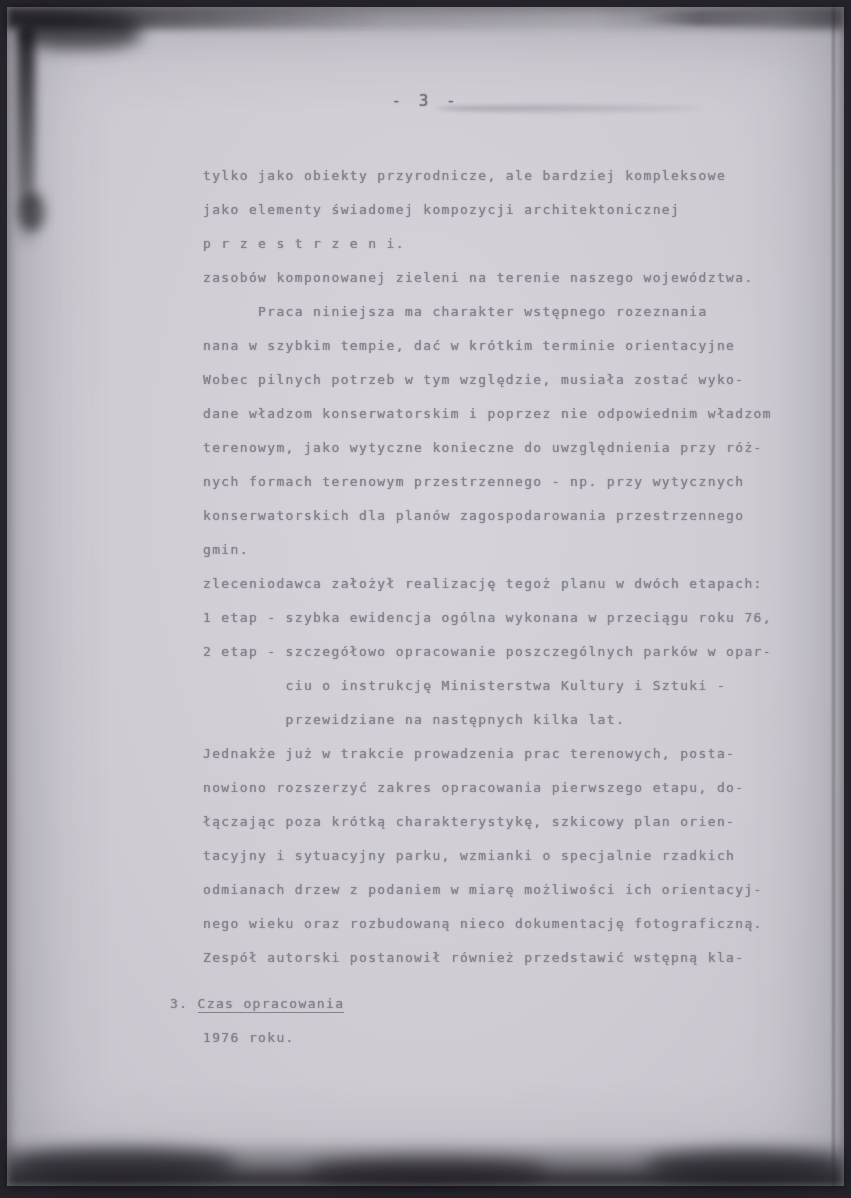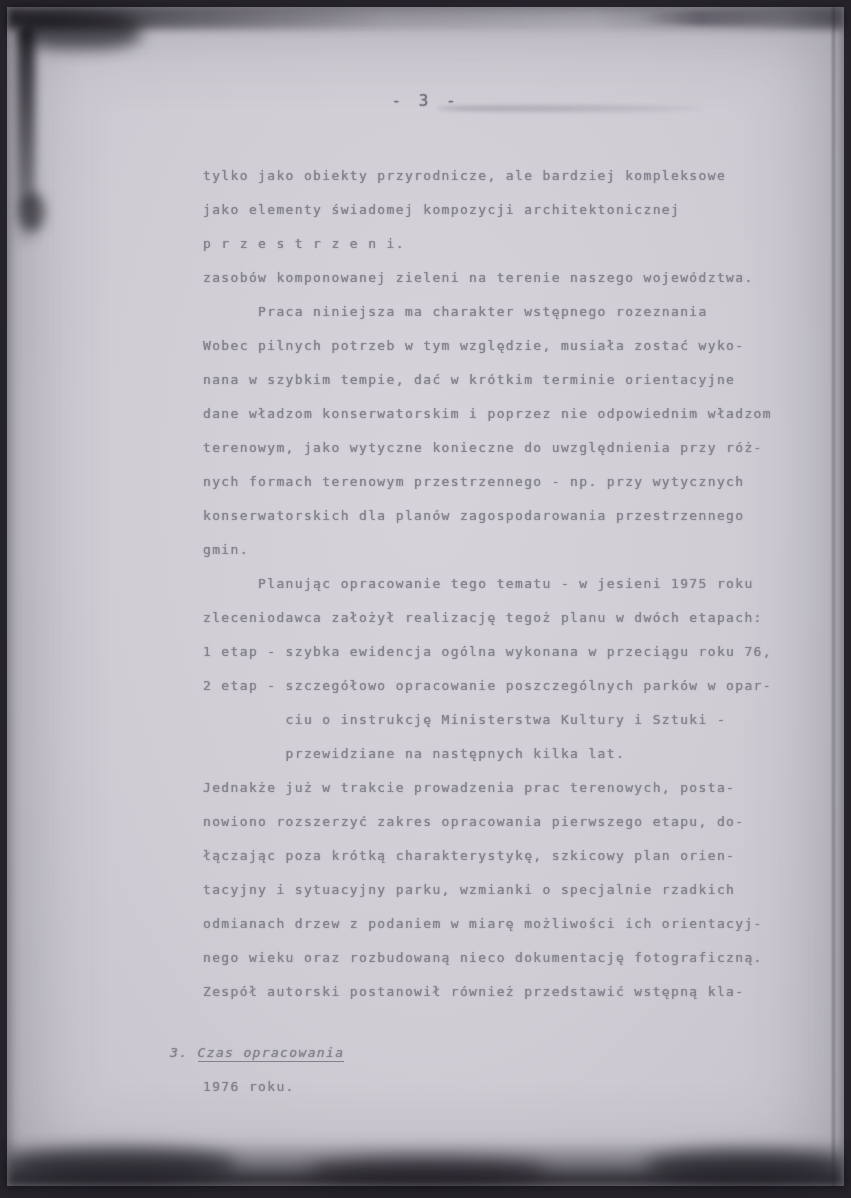"Wobec pilnych potrzeb w tym" div.line { order: before "nana w szybkim tempie, dać" -> after "nana w szybkim tempie, dać" }
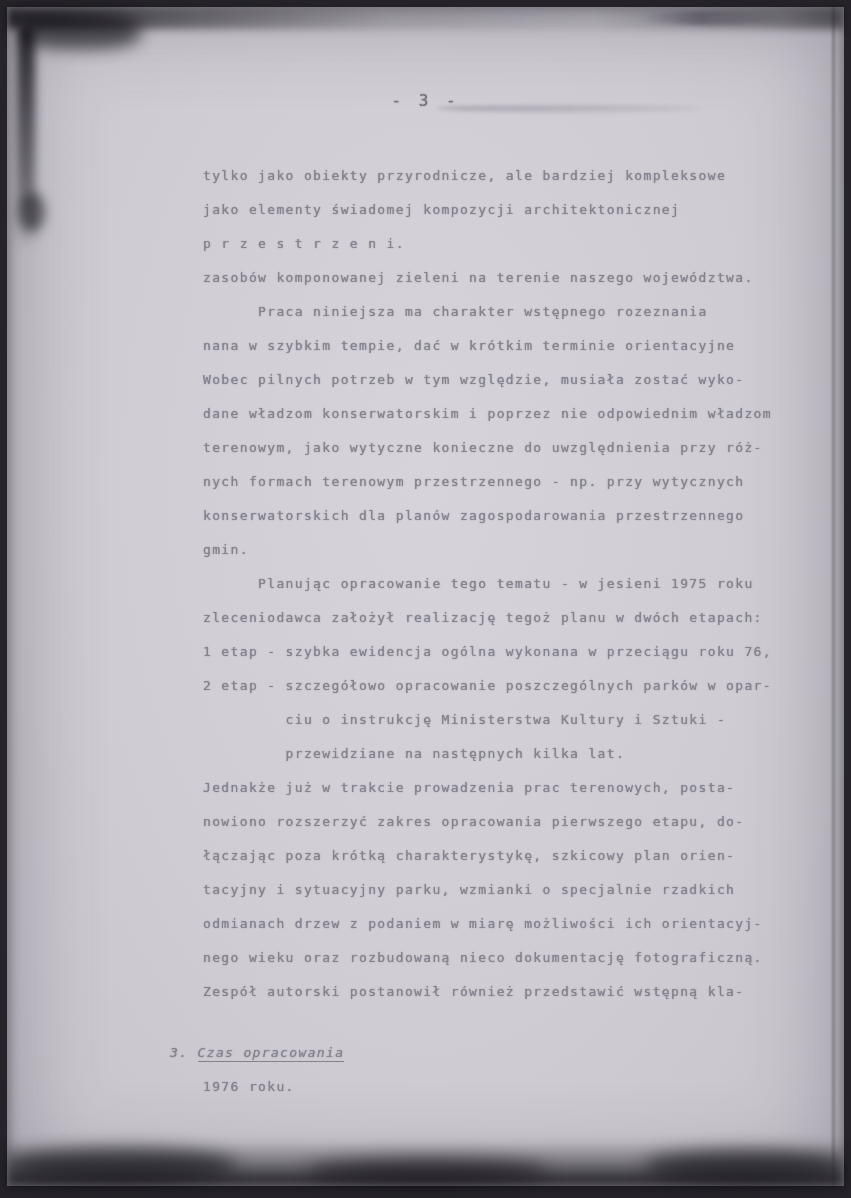"Planując opracowanie tego tematu -" div.line { html: <div><span> Planując opracowanie tego tematu - w jesieni 1975 roku</span></div> -> none }
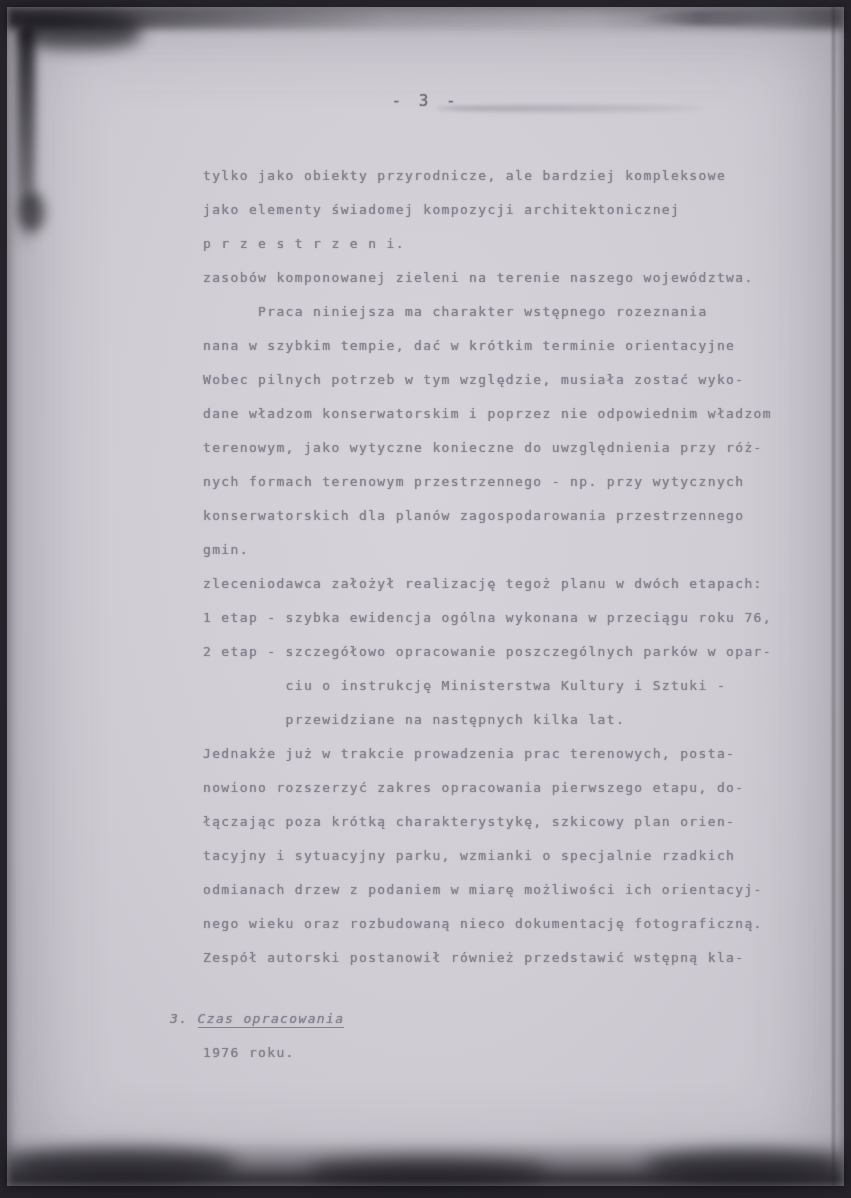"3. Czas opracowania" .line.gap { font-style: italic -> none; margin-top: 27px -> 12px }
